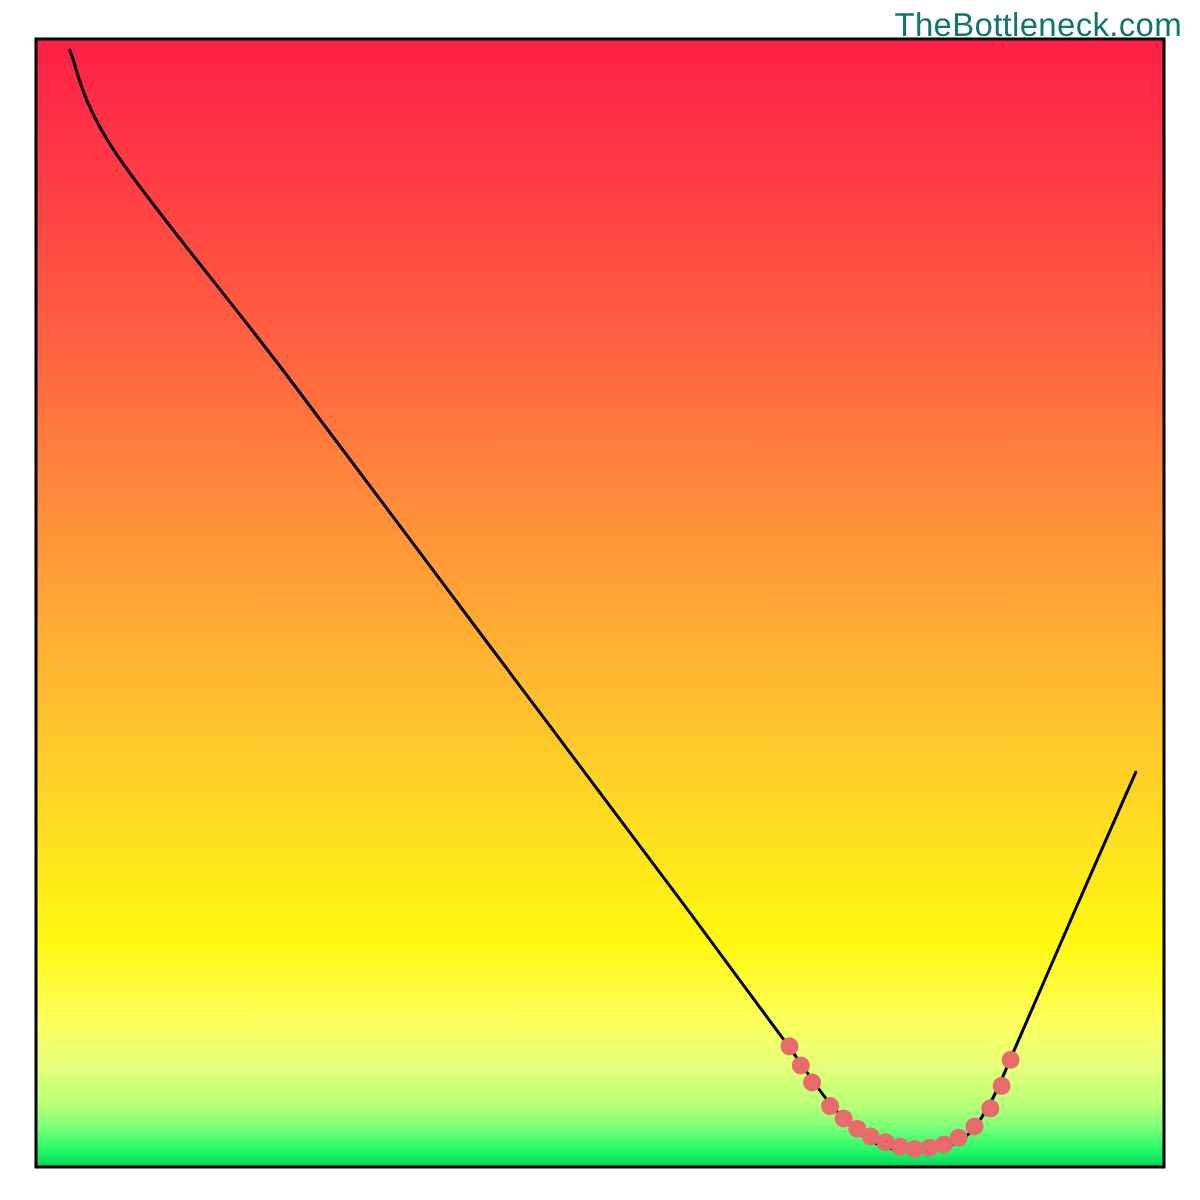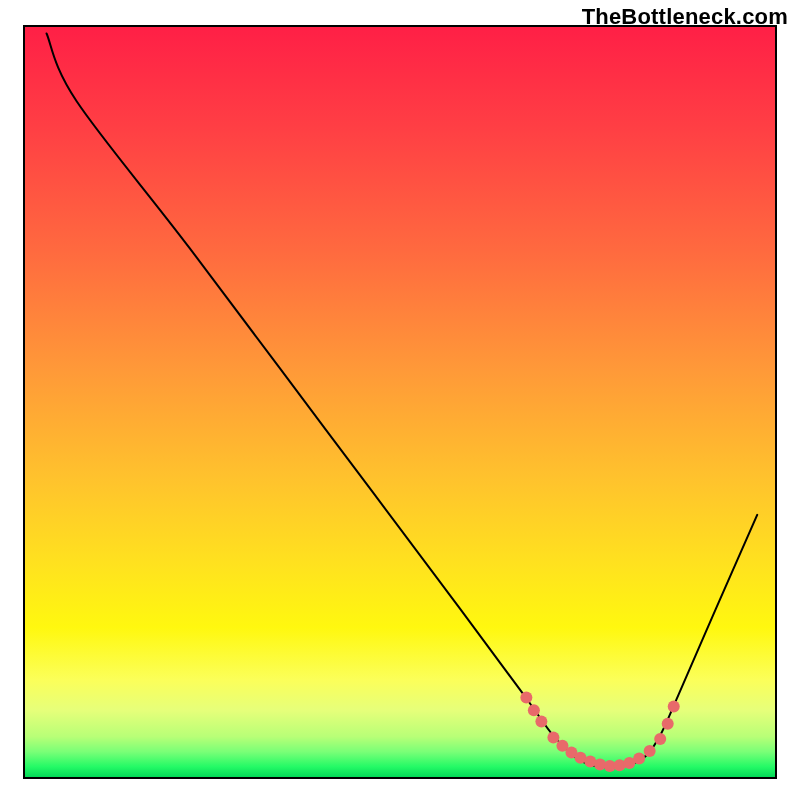"TheBottleneck.com" .watermark { color: #000000 -> #0f766e; font-weight: 700 -> 400 }
